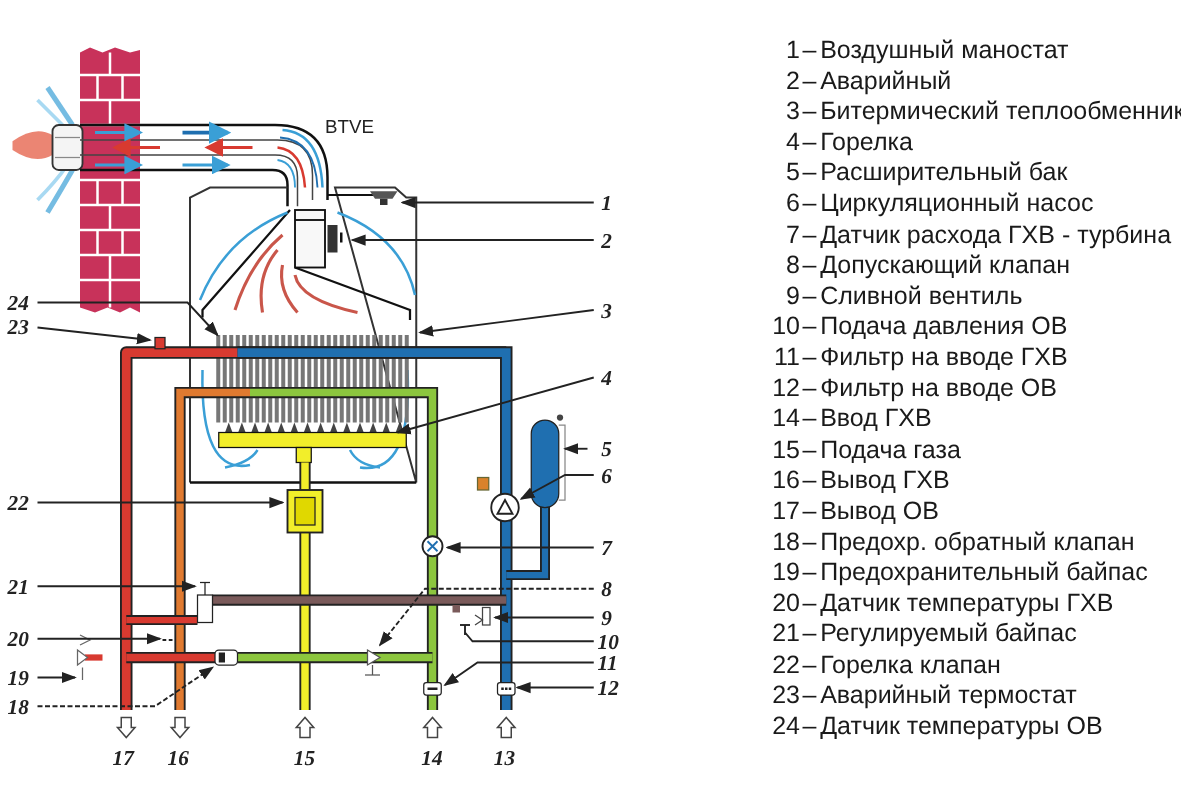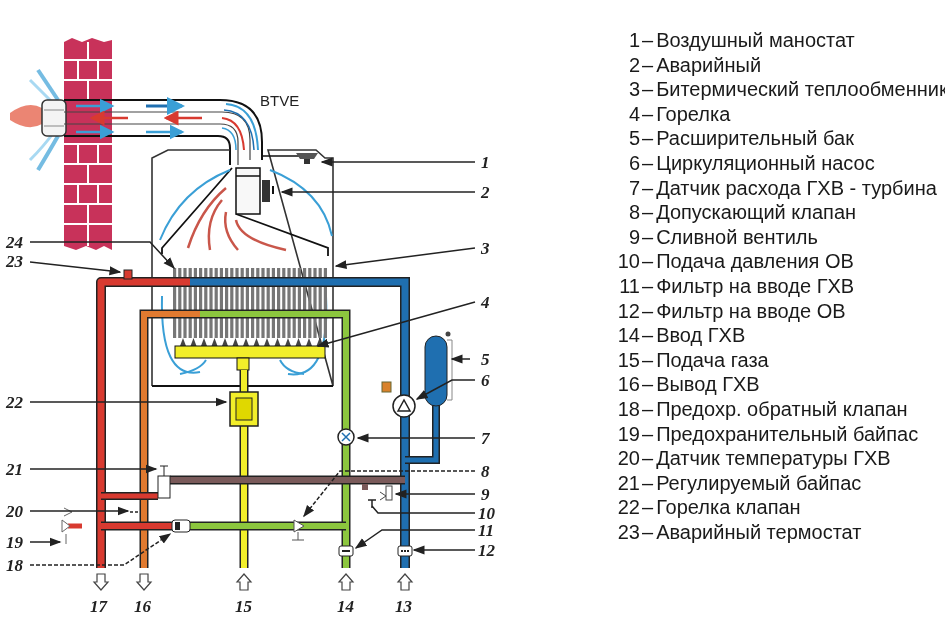"17– Вывод ОВ" div.legend-item { html: none -> <div><span>17</span><span>–</span><span>Вывод ОВ</span></div> }
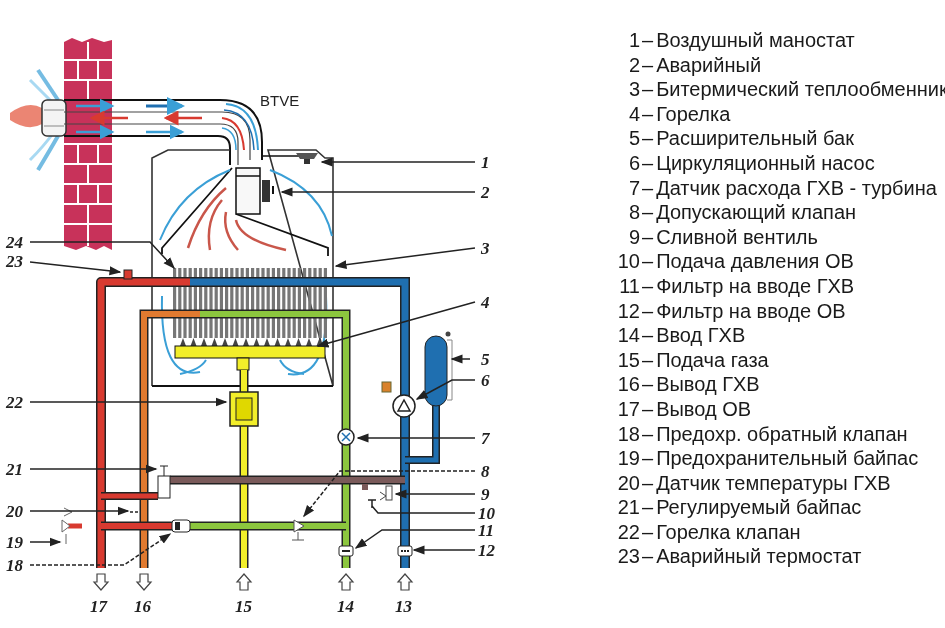"24– Датчик температуры ОВ" div.legend-item { html: none -> <div><span>24</span><span>–</span><span>Датчик температуры ОВ</span></div> }
